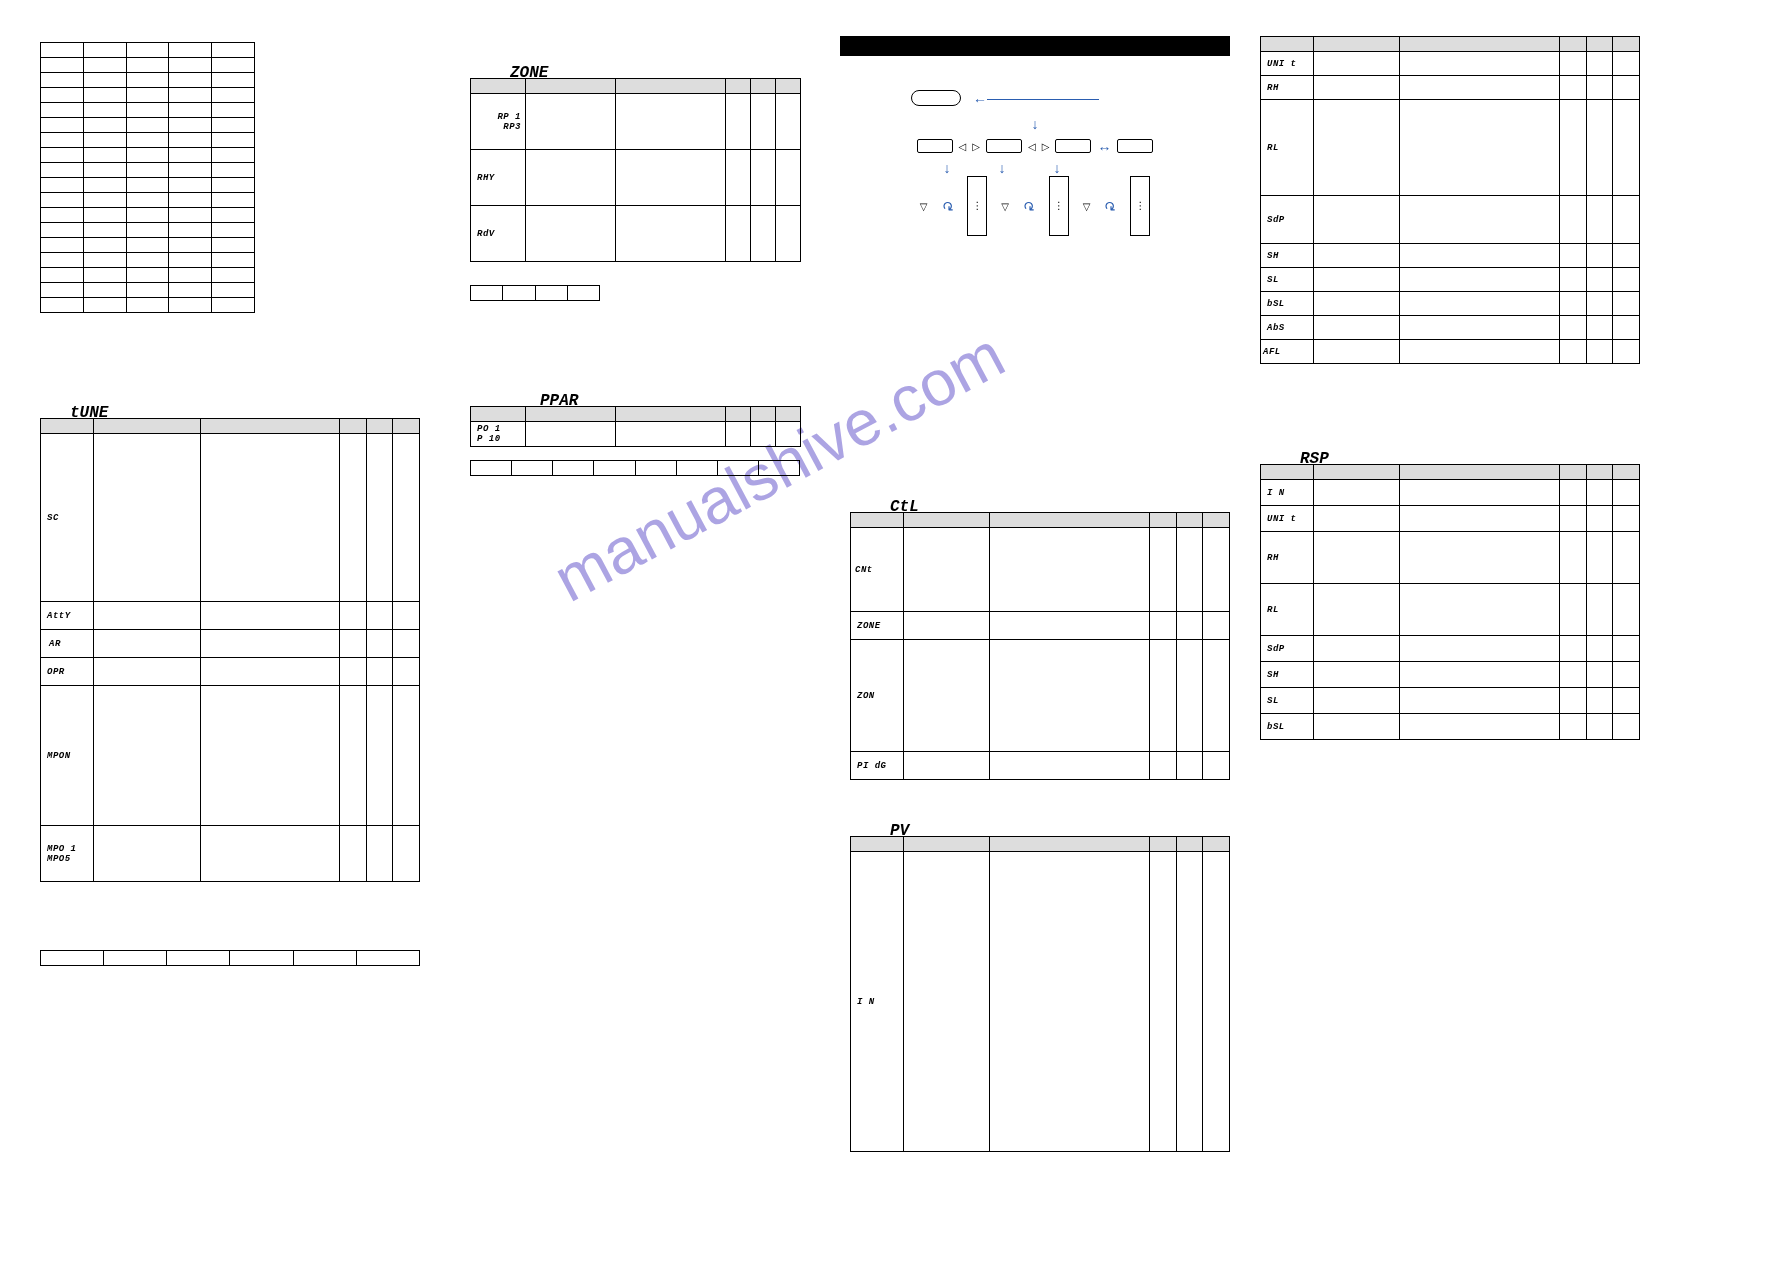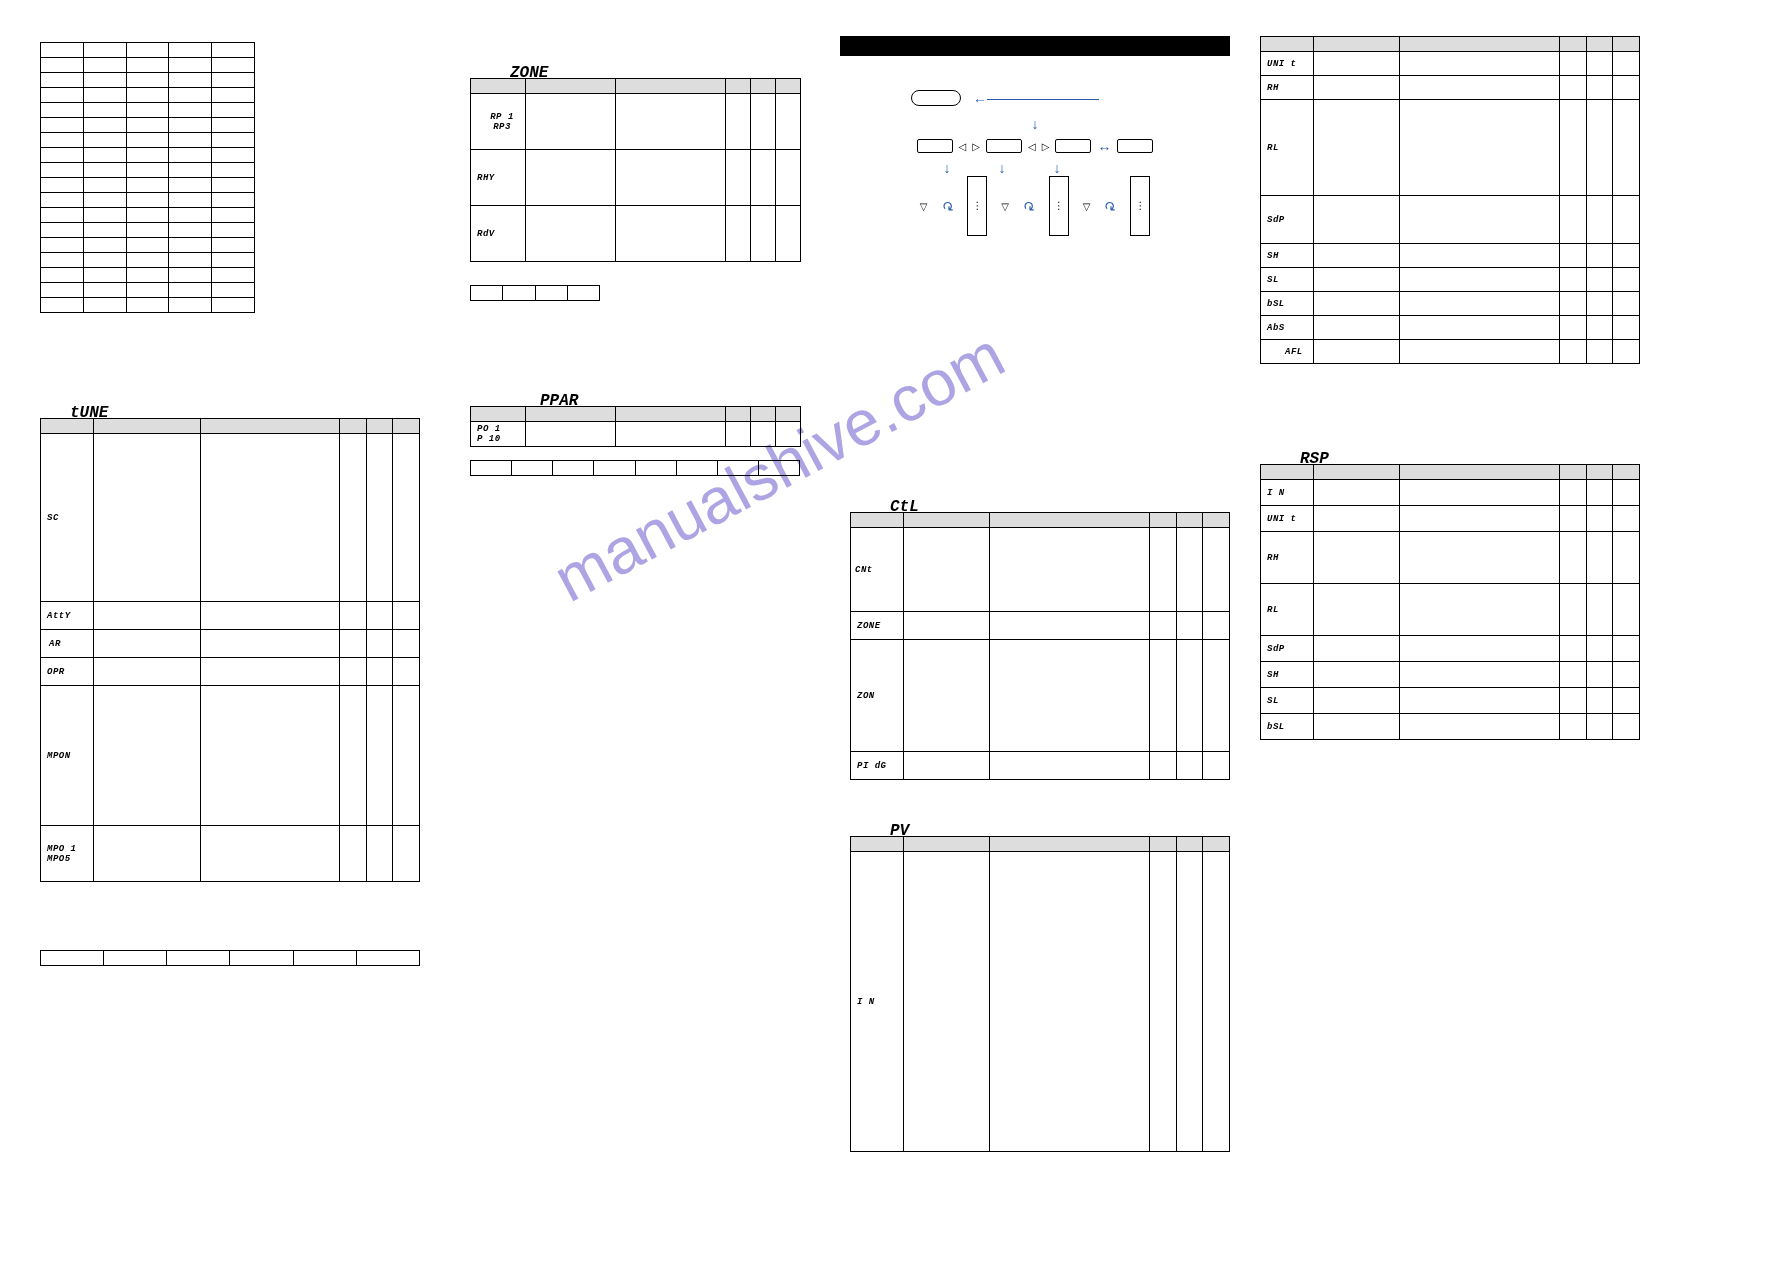"RP 1" td.seg-font { text-align: center -> right }
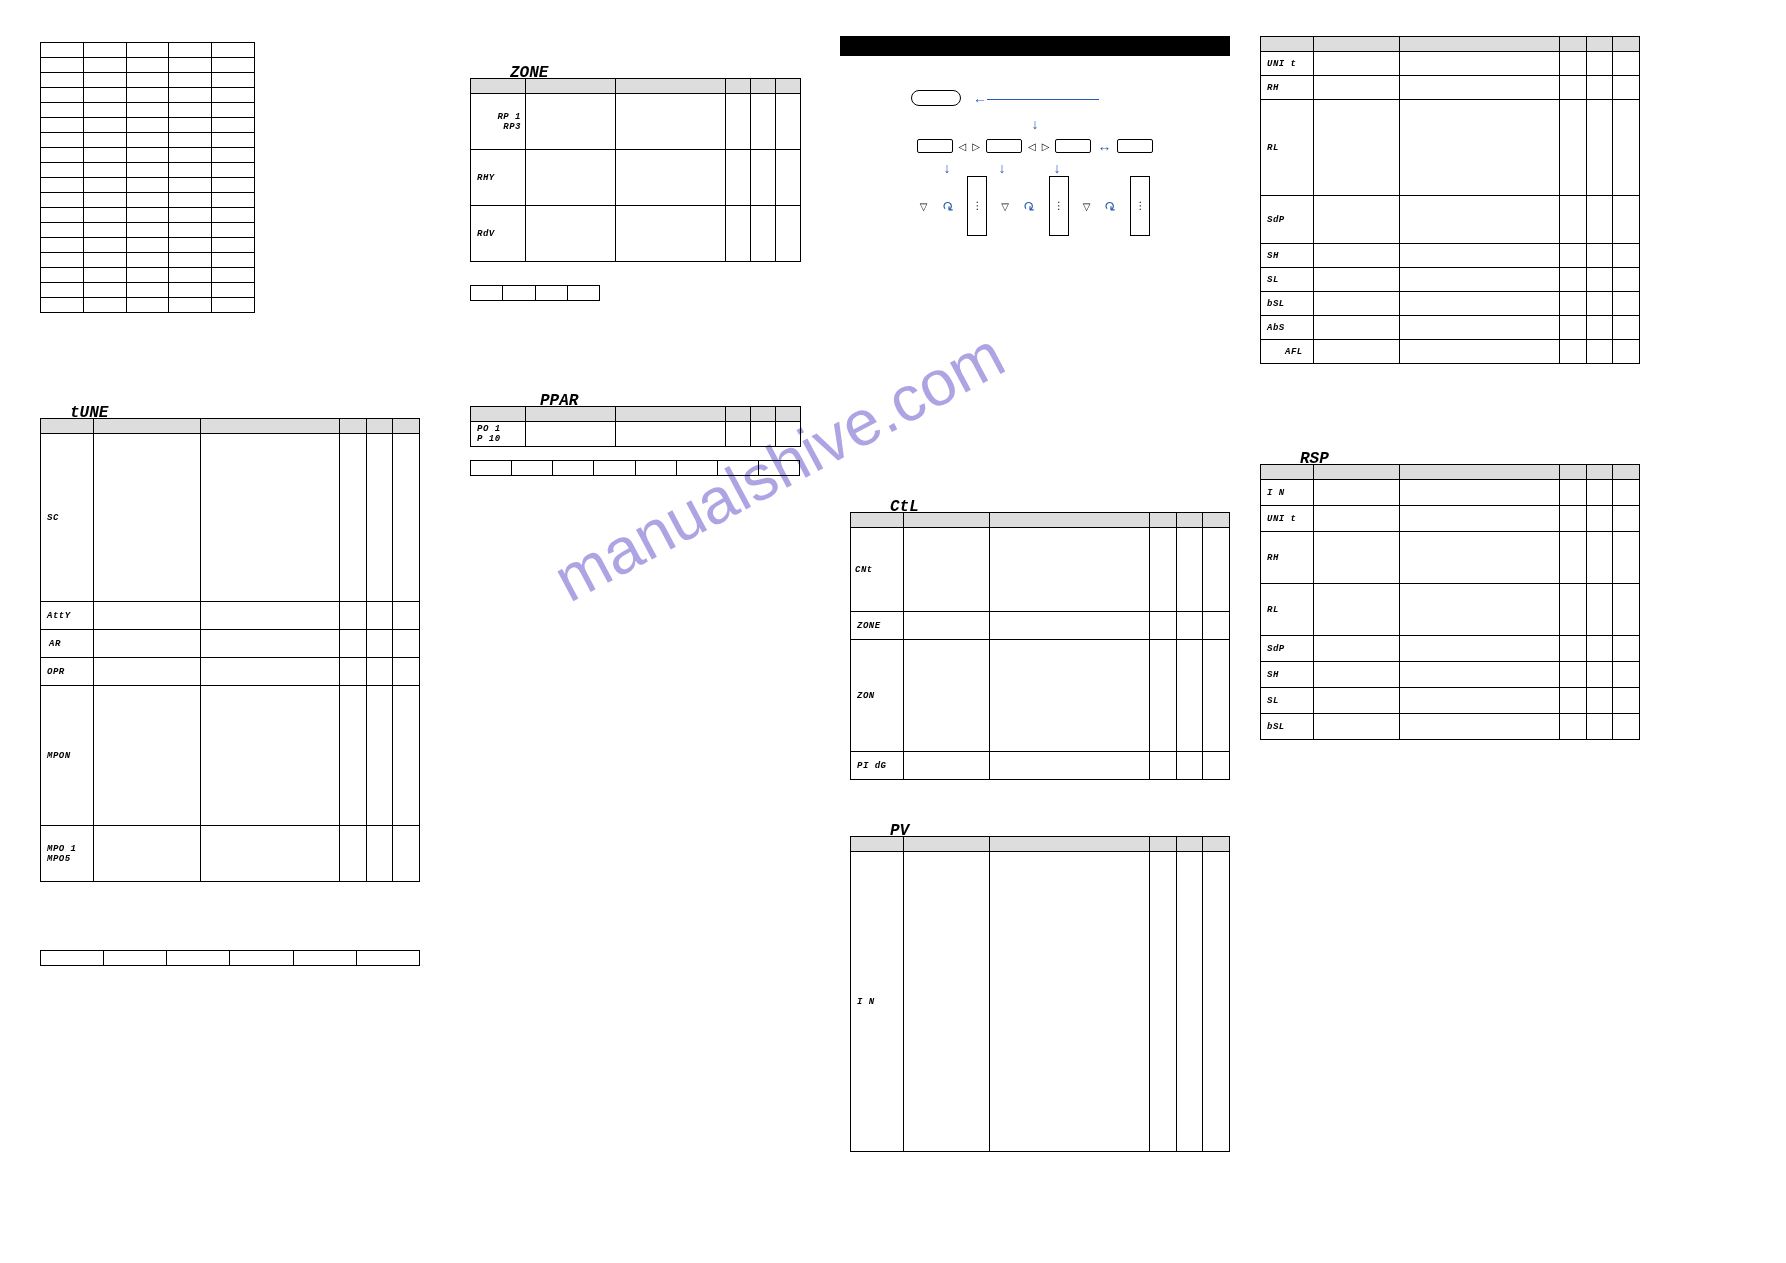"AFL" td.seg-font { padding-left: 24px -> 2px }
